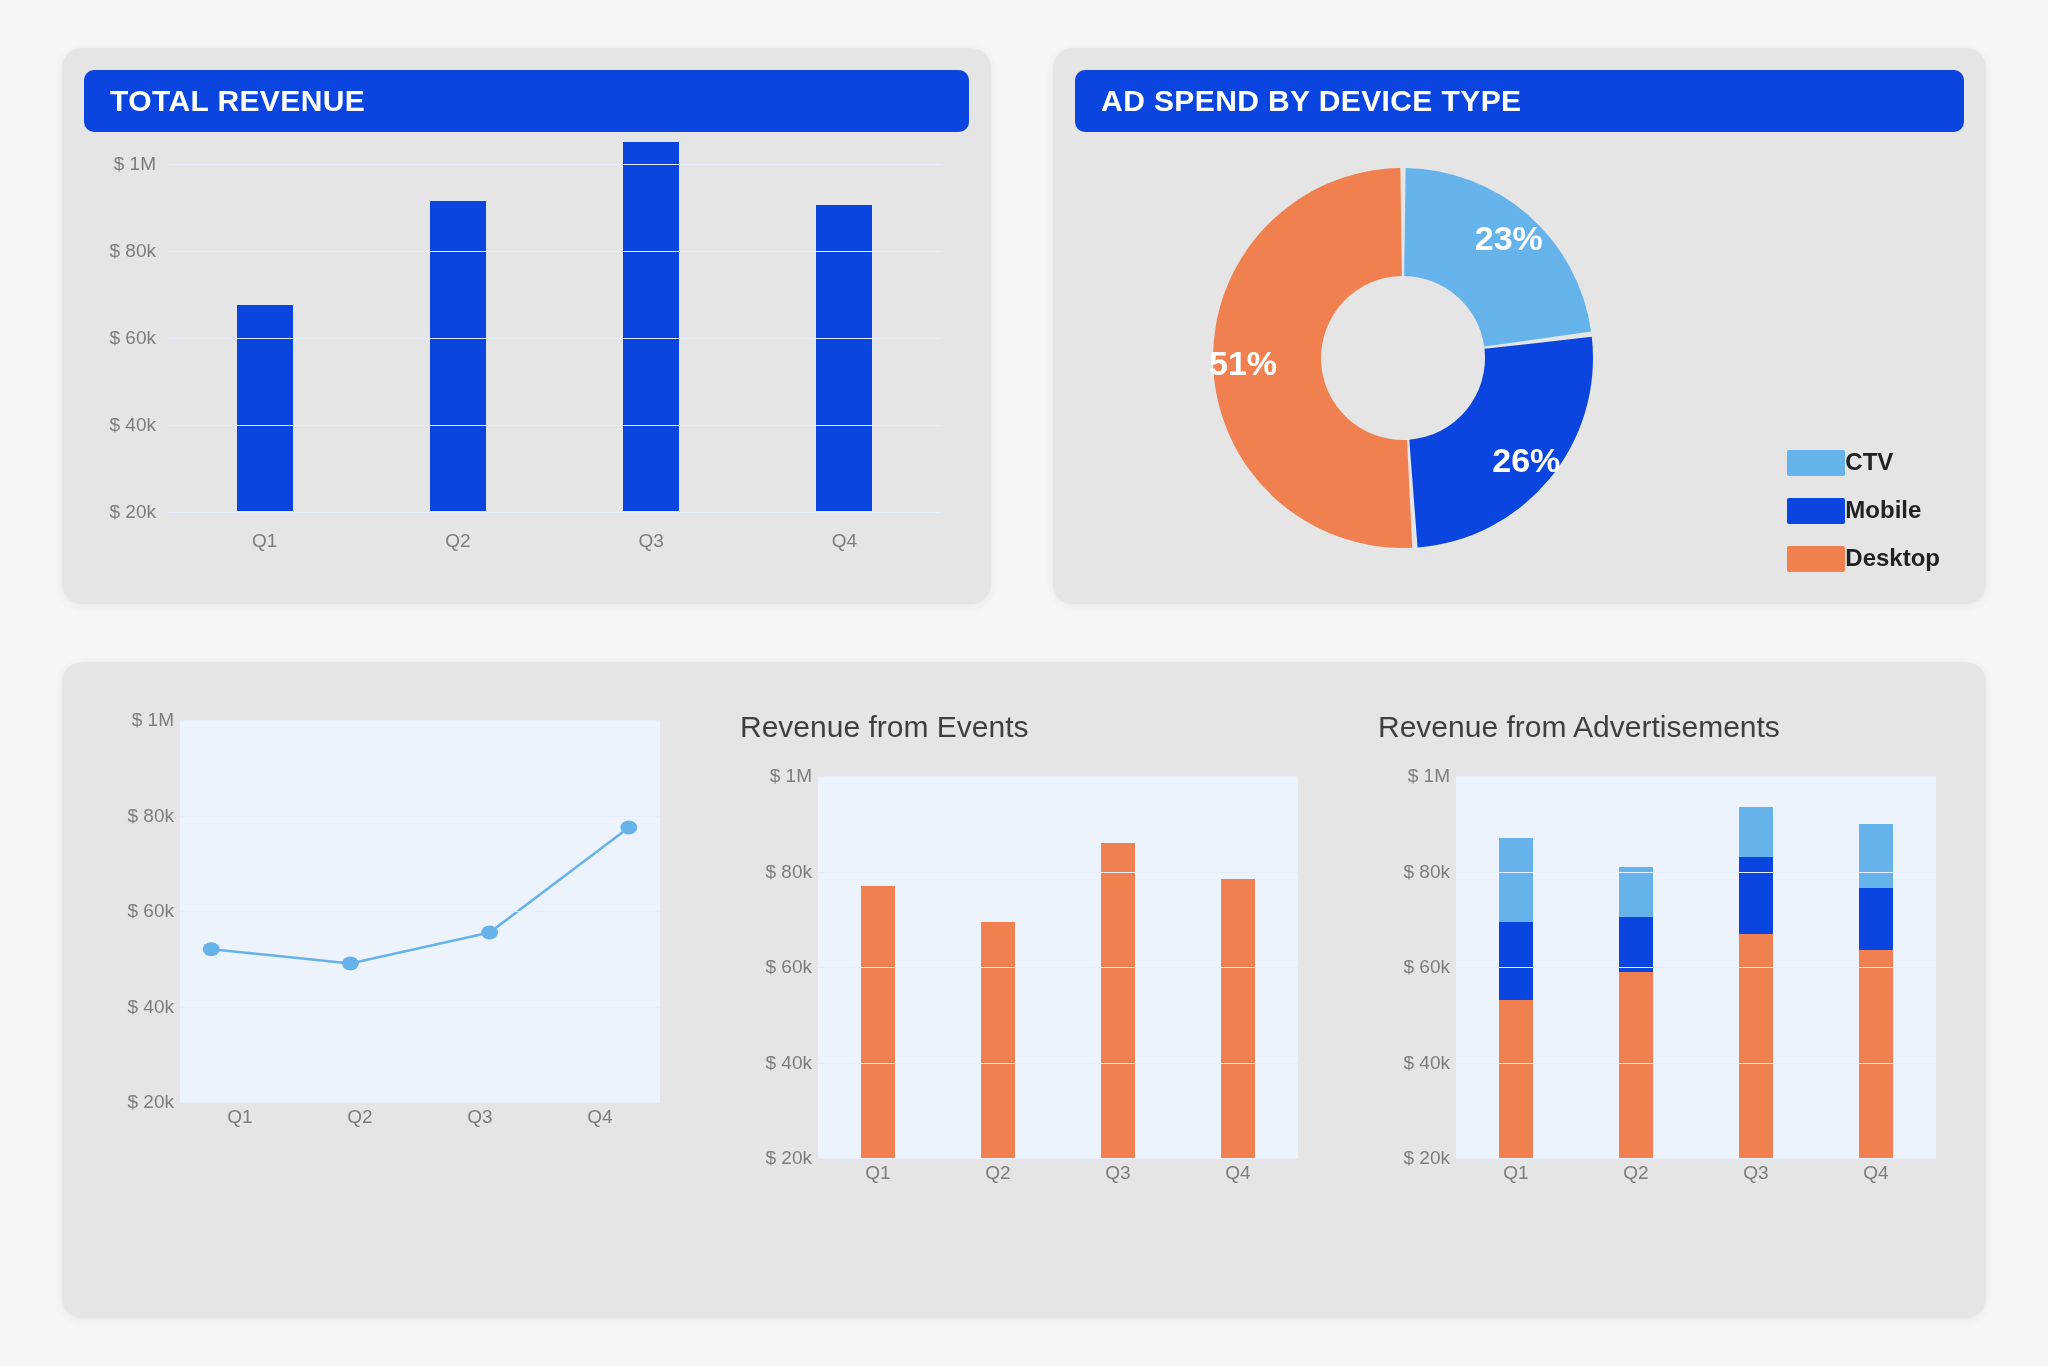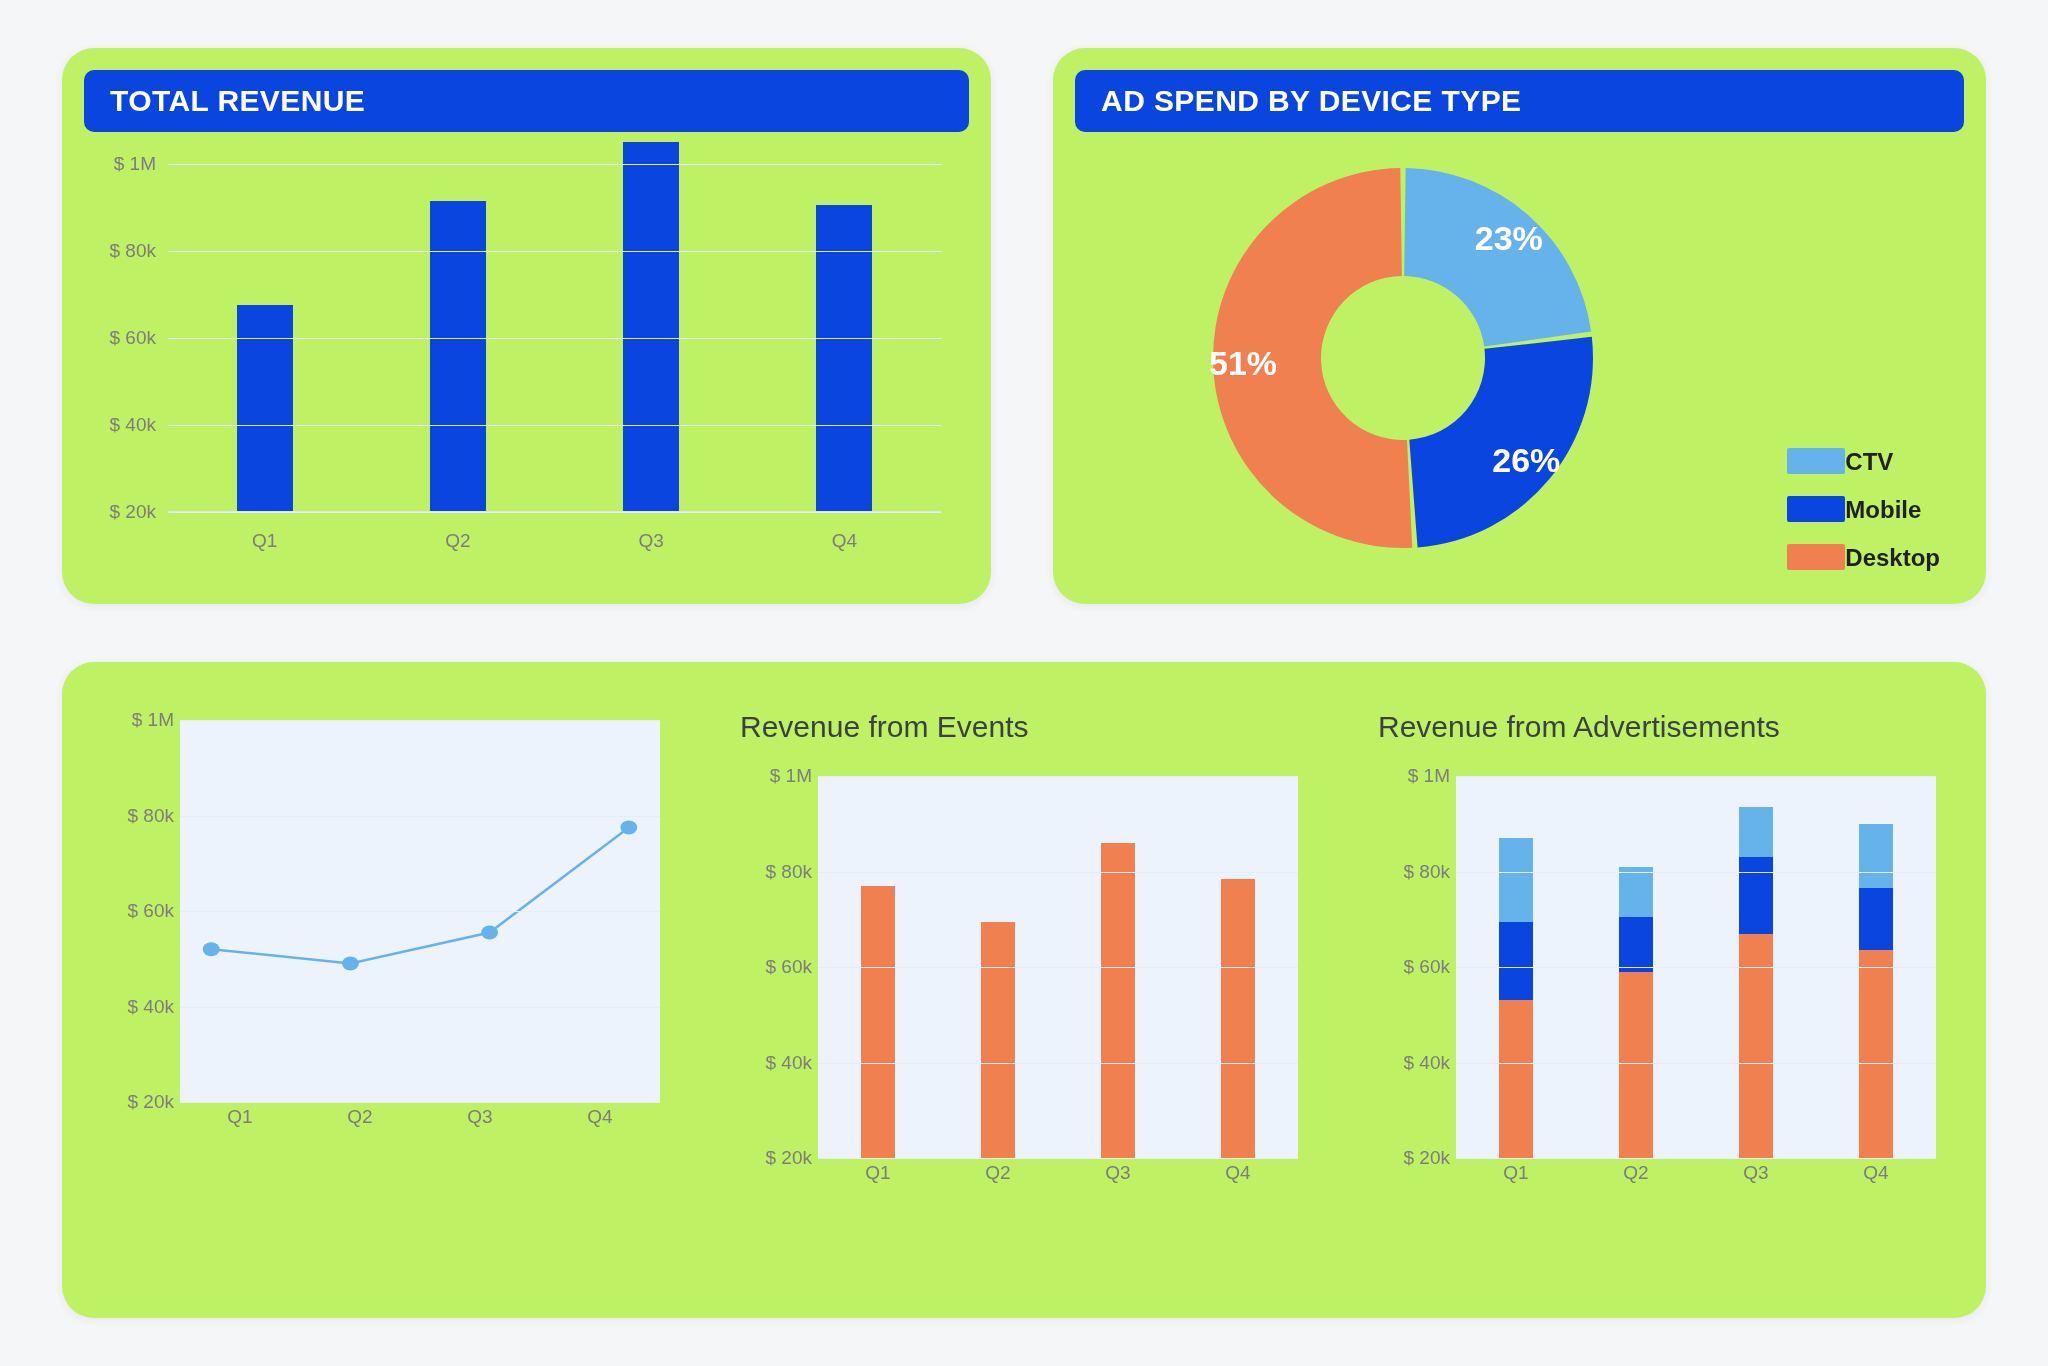"TOTAL REVENUE" .card { background: #bef264 -> #e5e5e5; border-radius: 32px -> 20px }
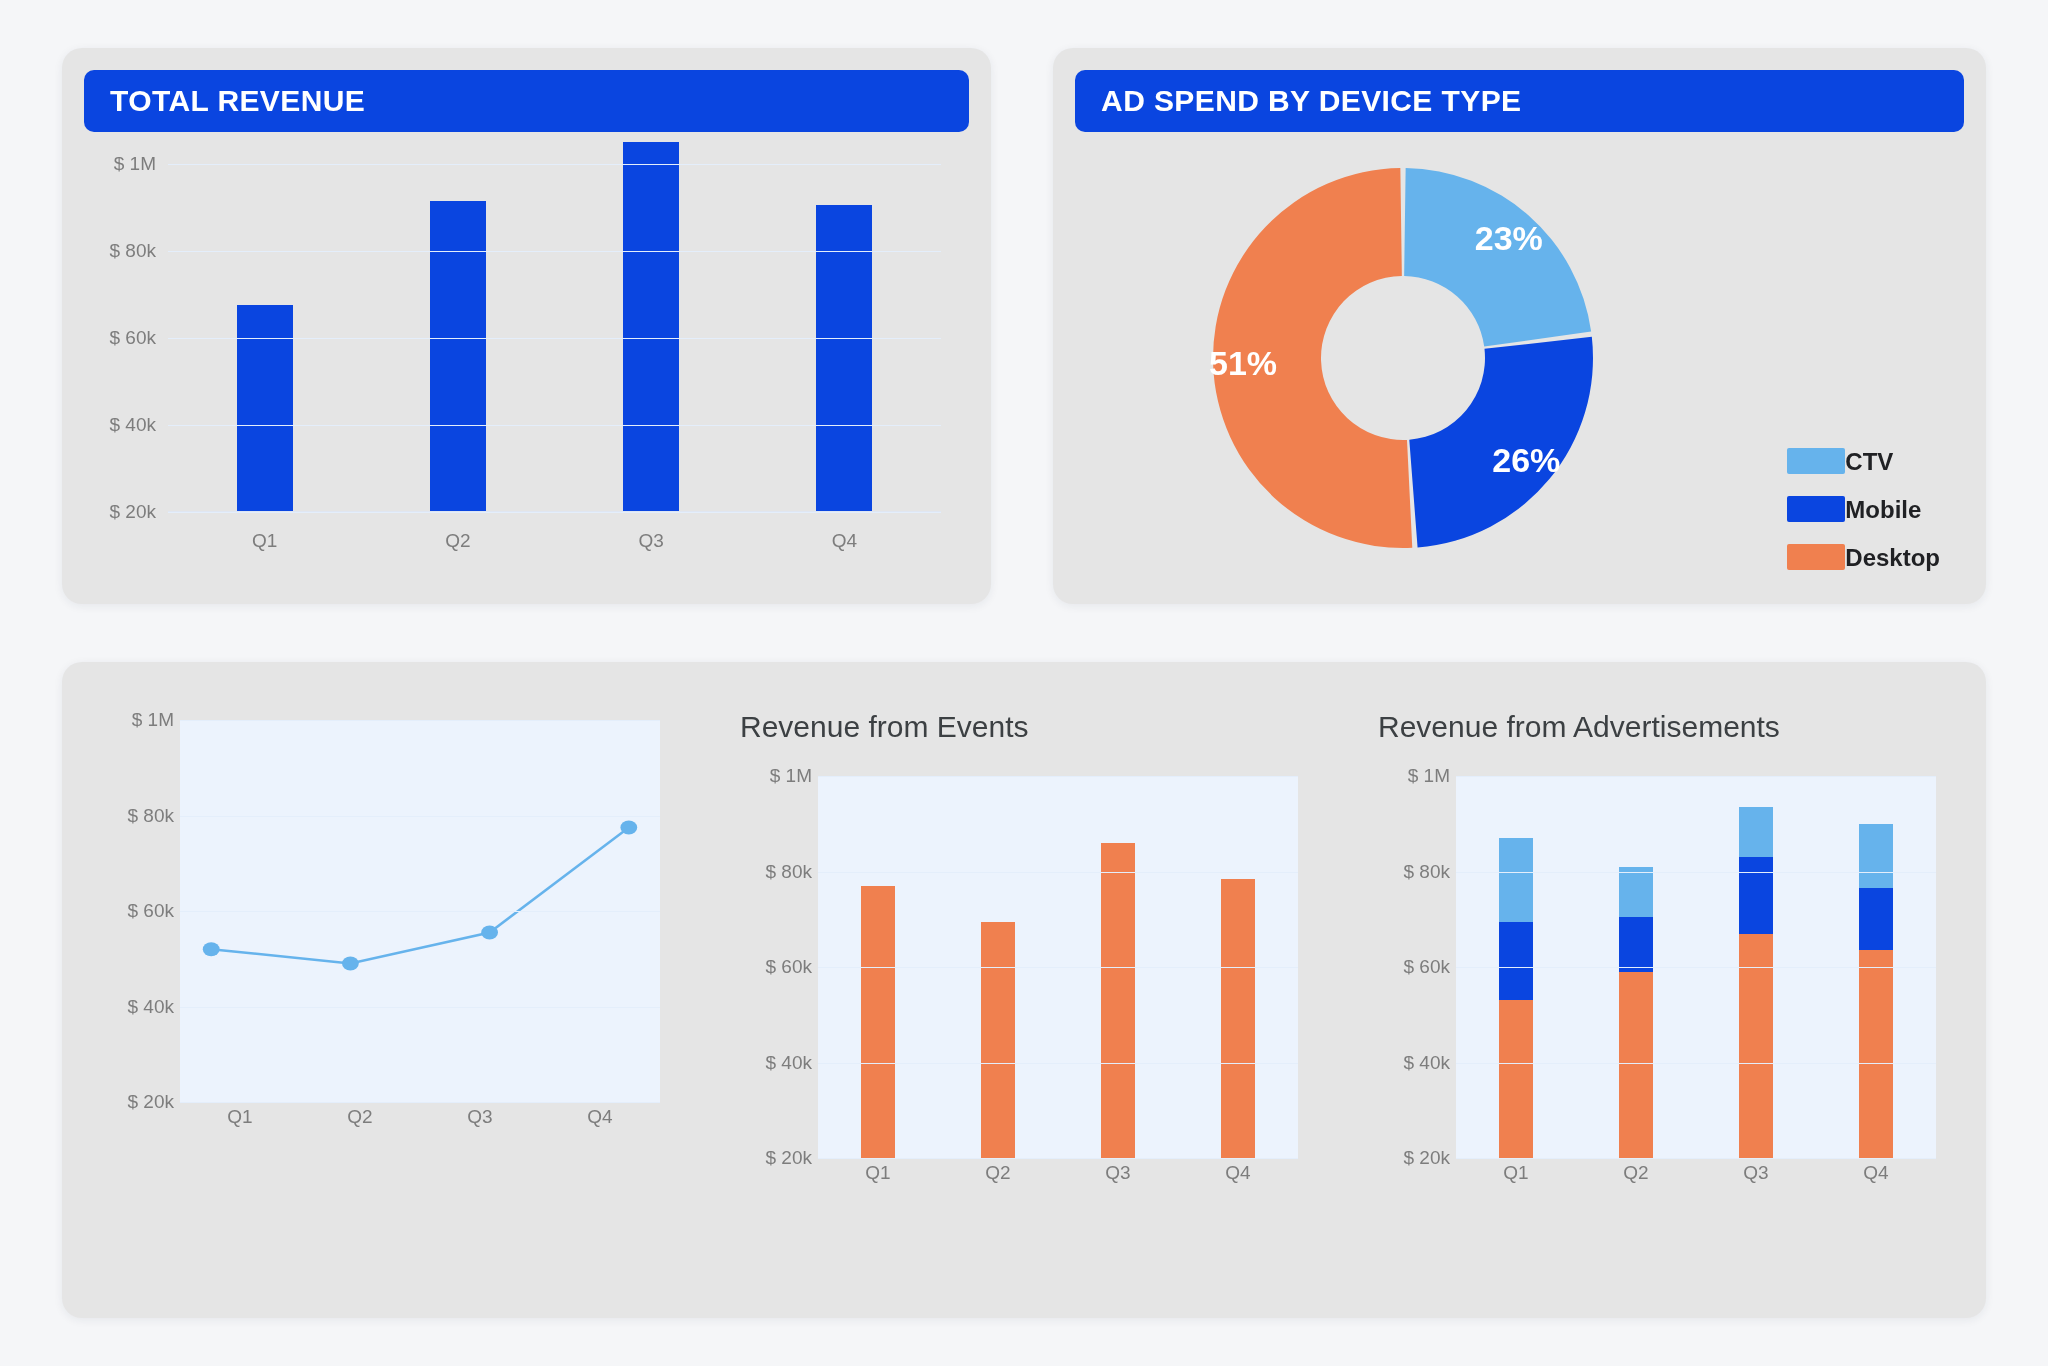"CTV" .legend-item { align-items: flex-start -> flex-end }
